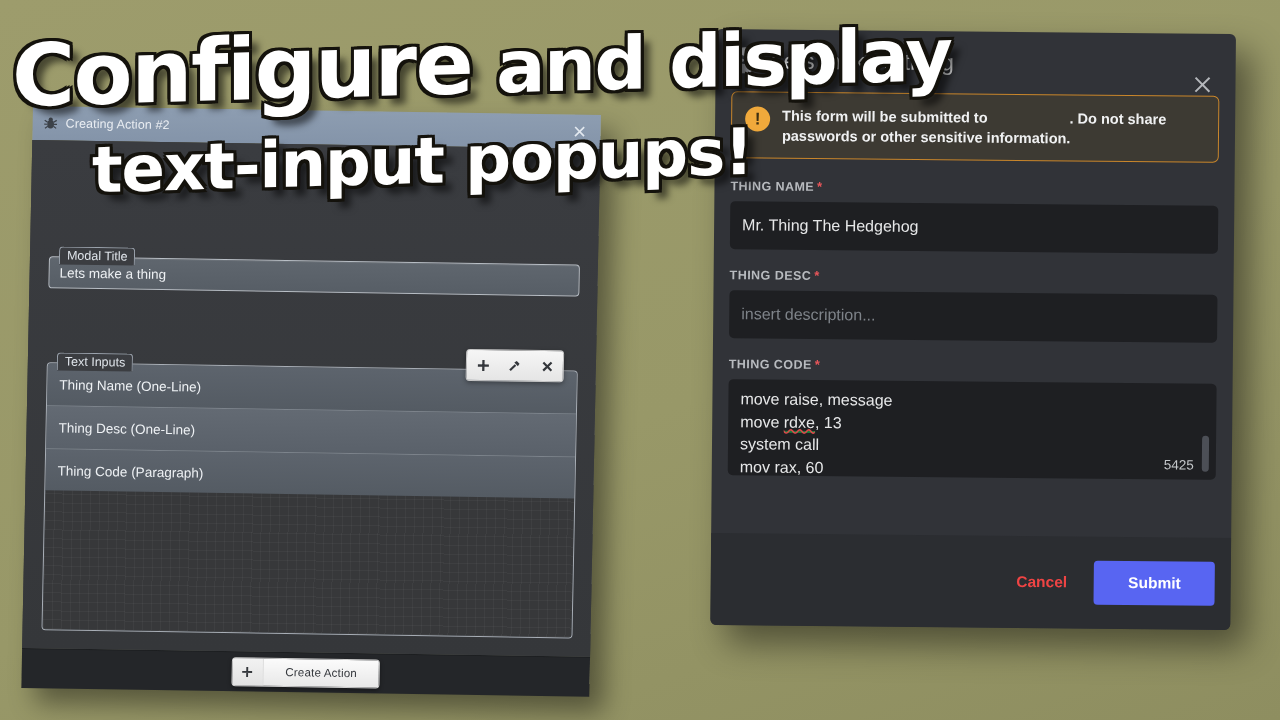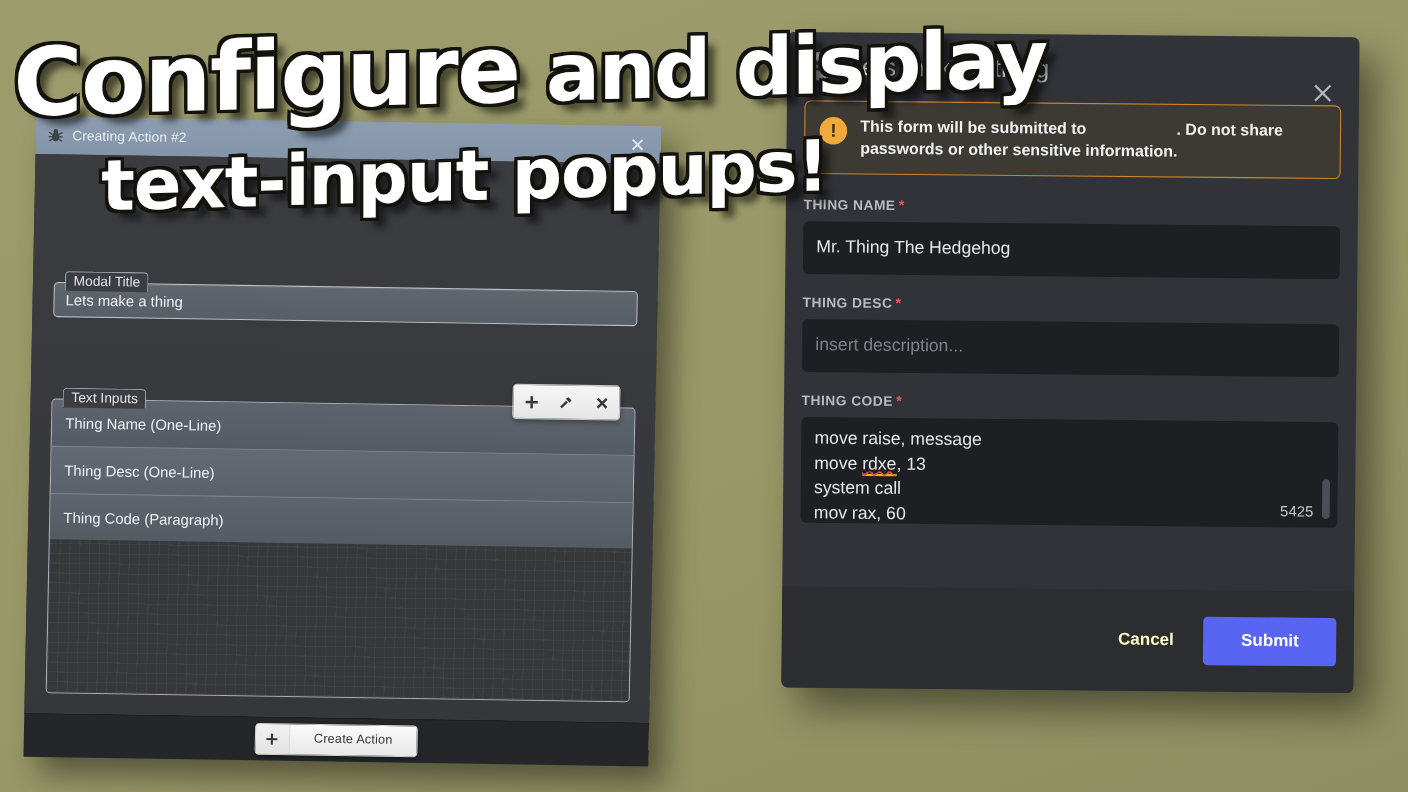"rdxe" .code-line .sp { border-bottom: 2px solid #eab308 -> 2px solid #15803d }
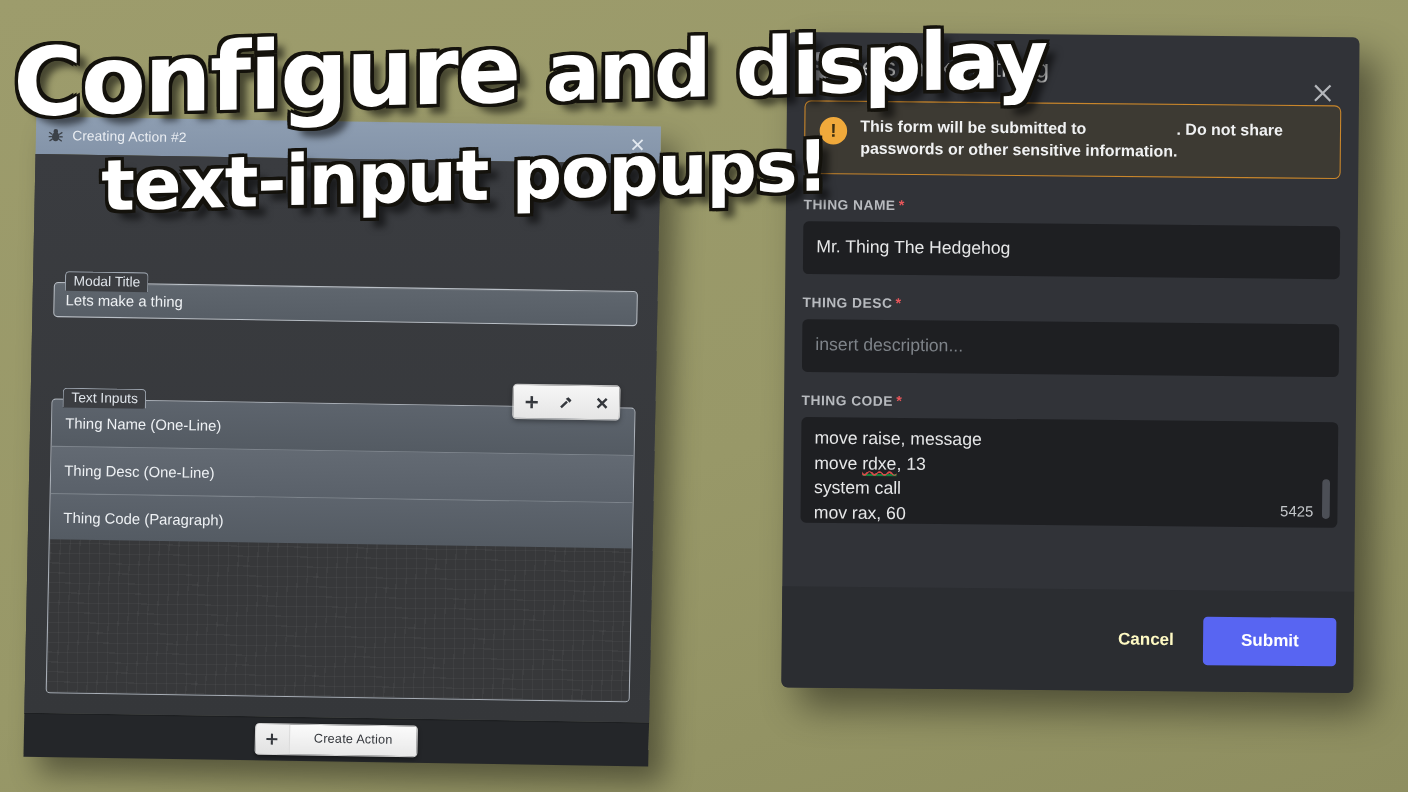"Cancel" #cancel-button { color: #fef9c3 -> #ef4444 }
